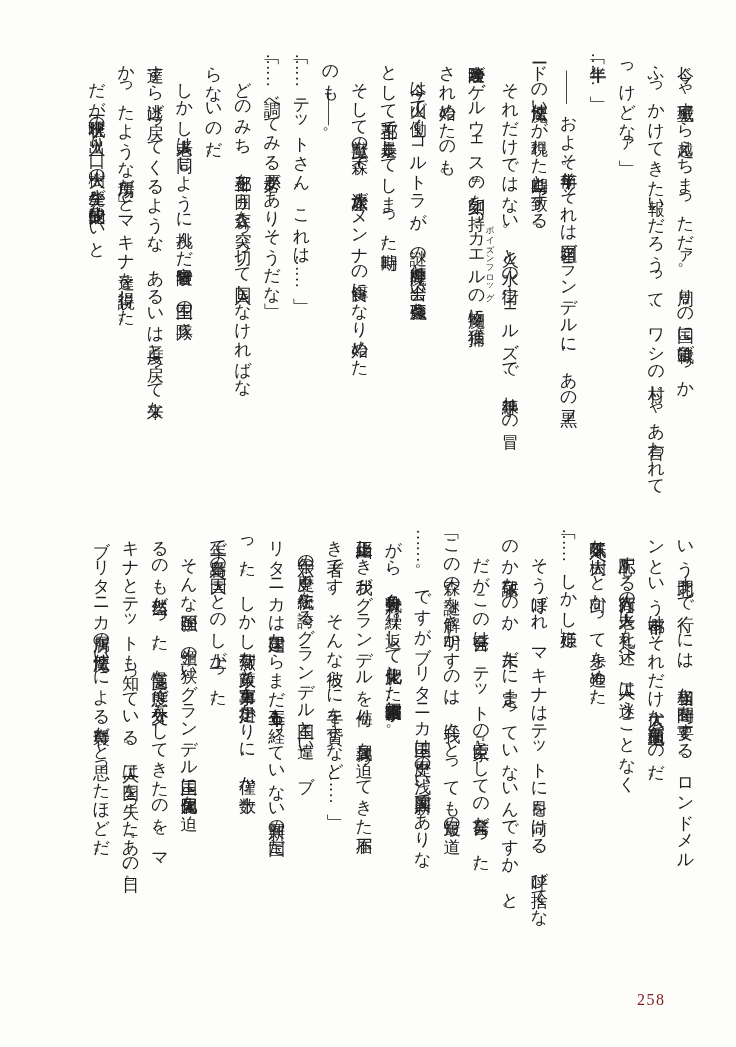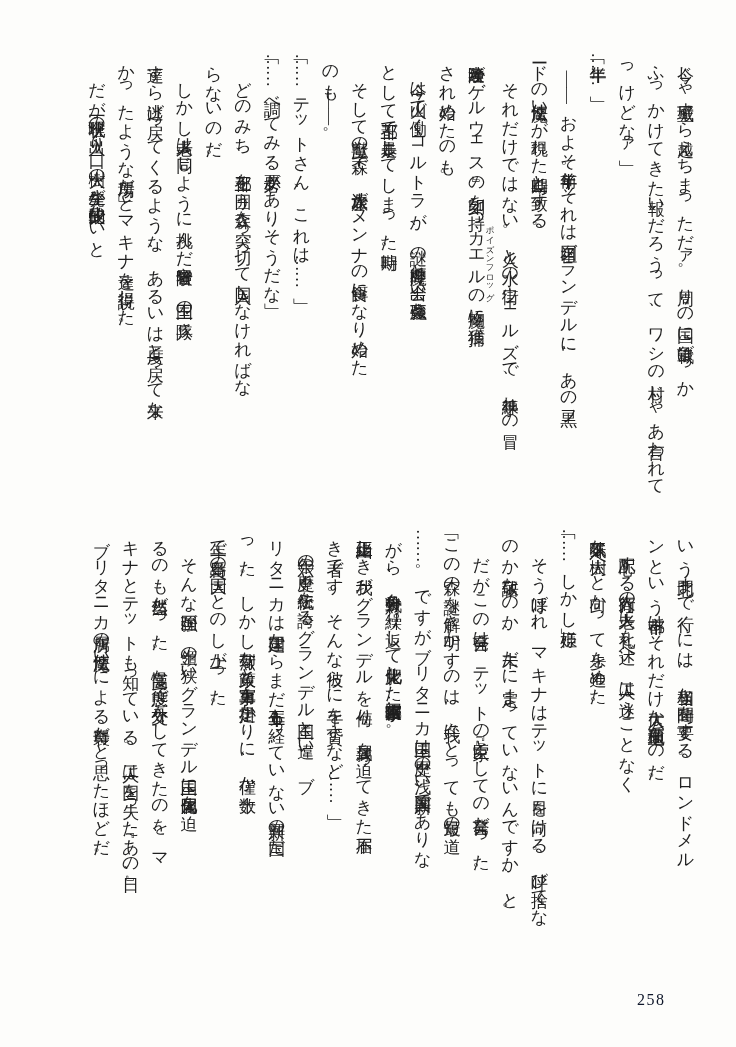"258" .page-number { color: #0f172a -> #7f1d1d }
